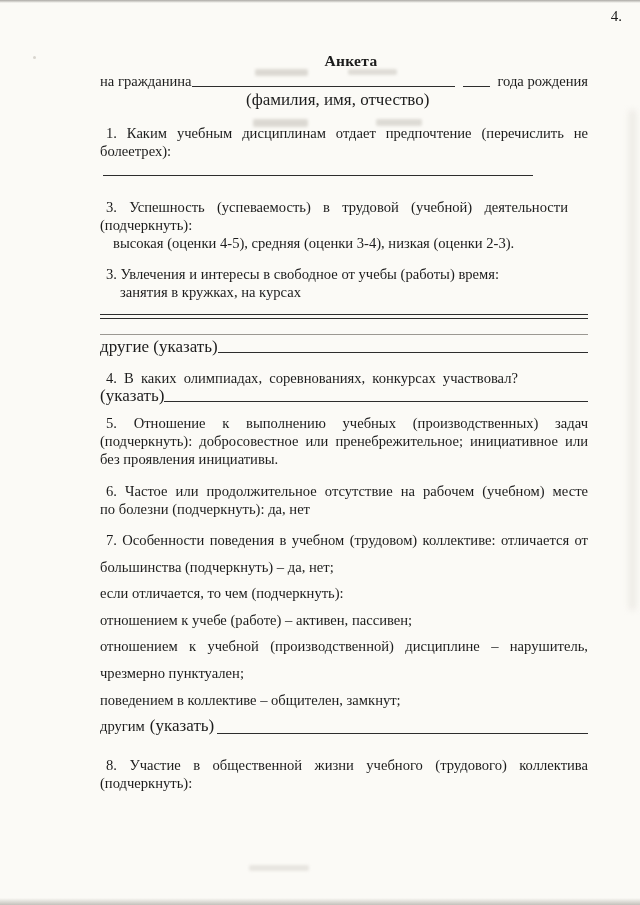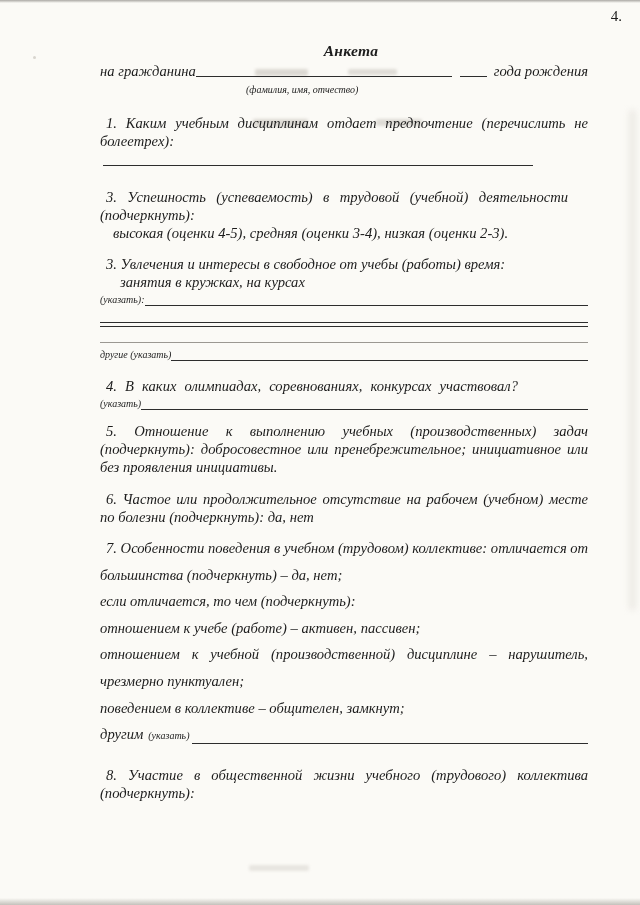"Анкета" .content { font-style: italic -> none; top: 6px -> 16px }
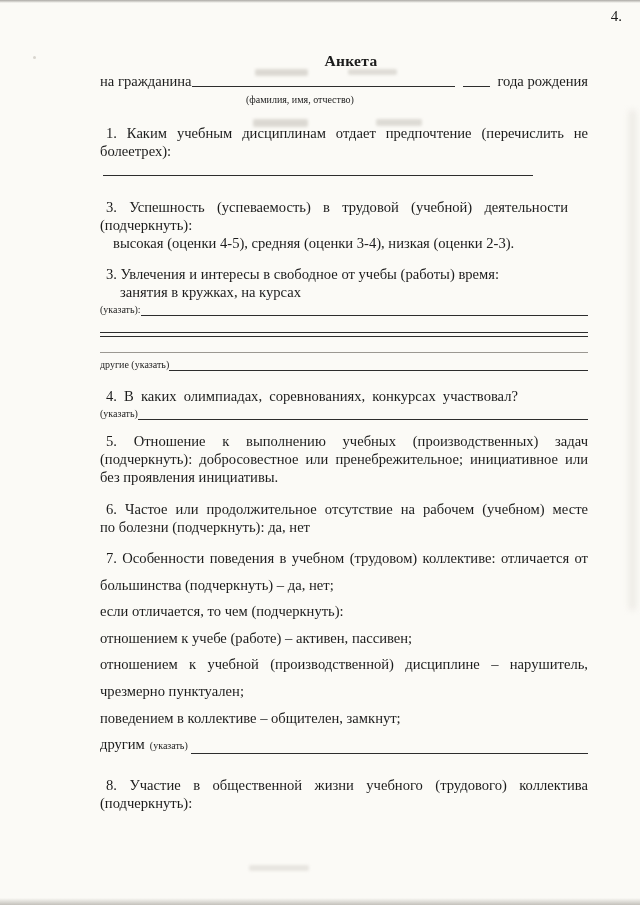"(фамилия, имя, отчество)" .small { font-size: 10px -> 17px }
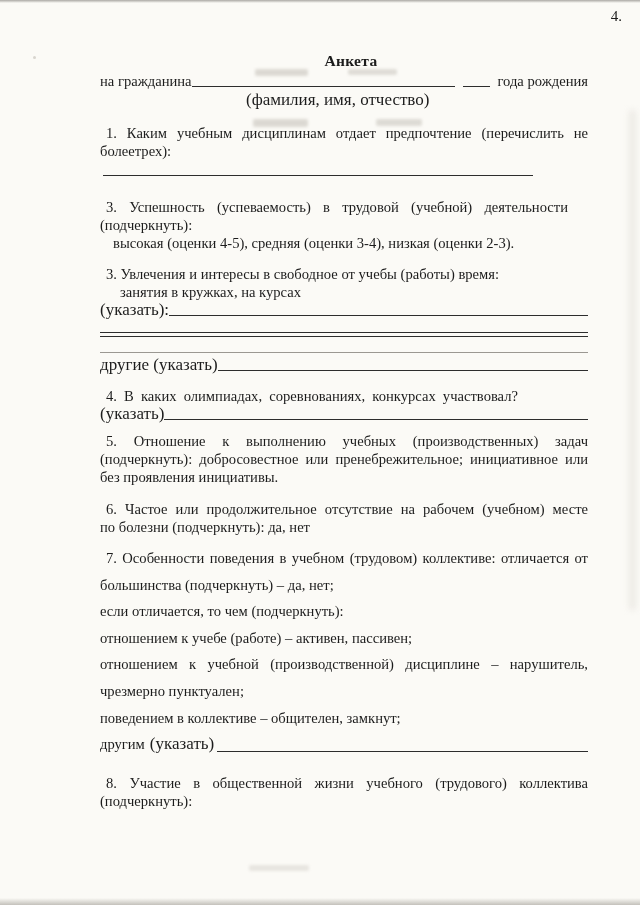"(указать):" div.blank-row { html: <div> <span>(указать):</span> <span></span> </div> -> none }
